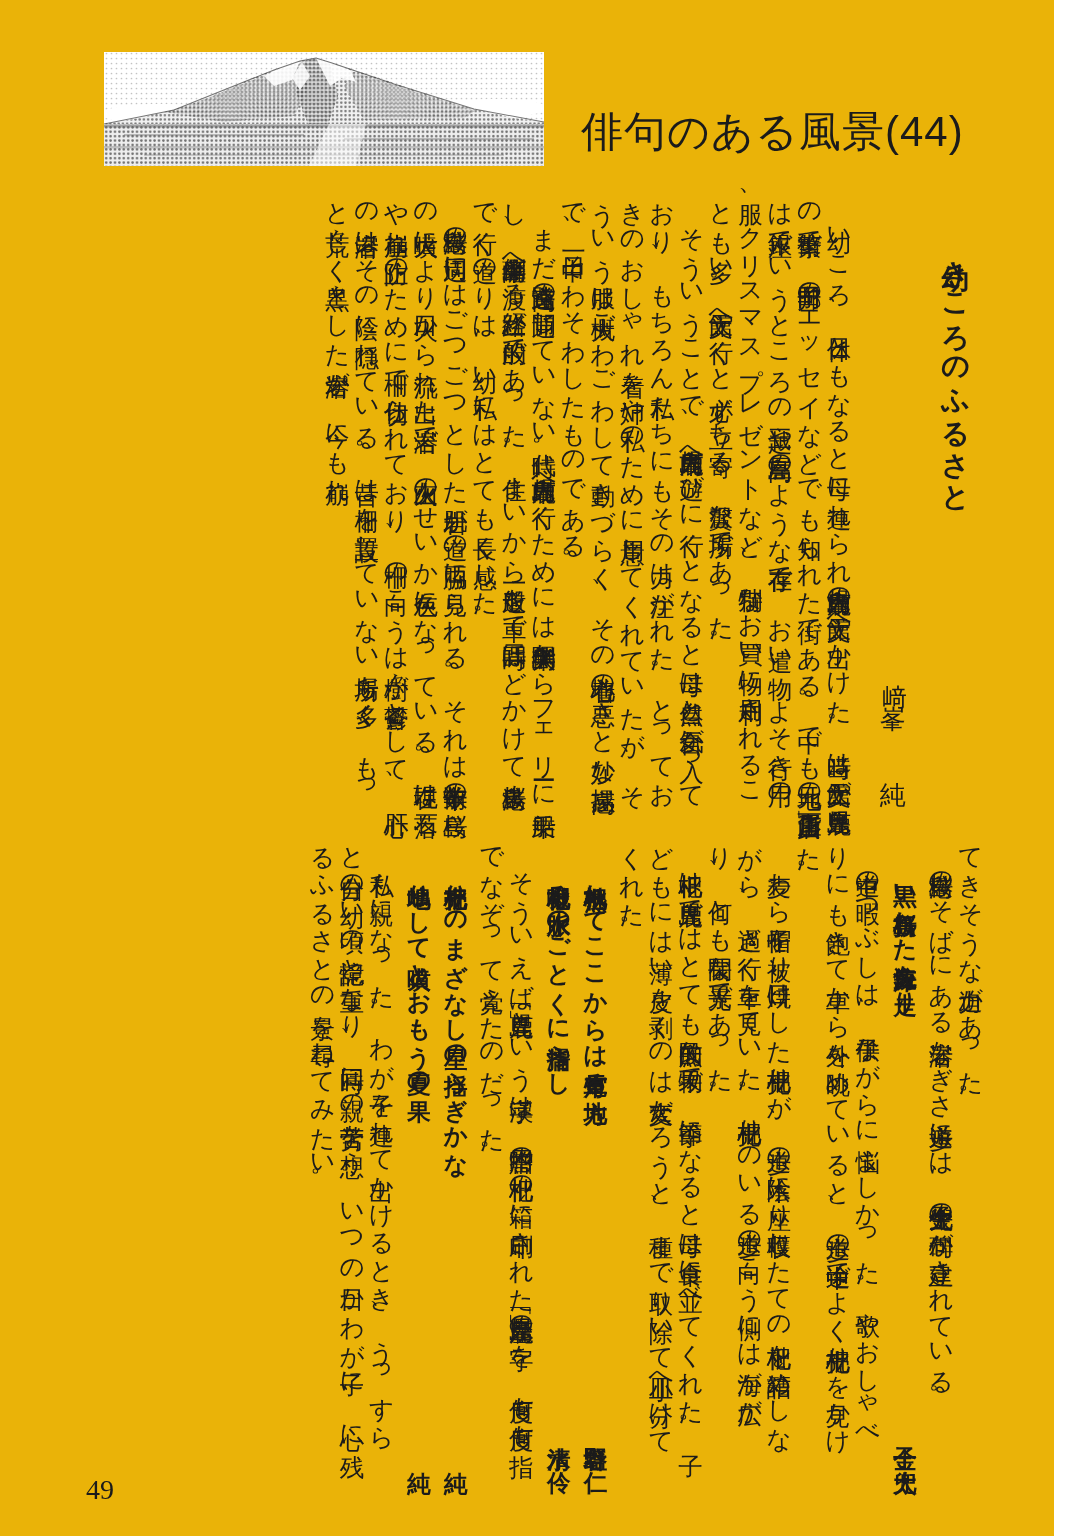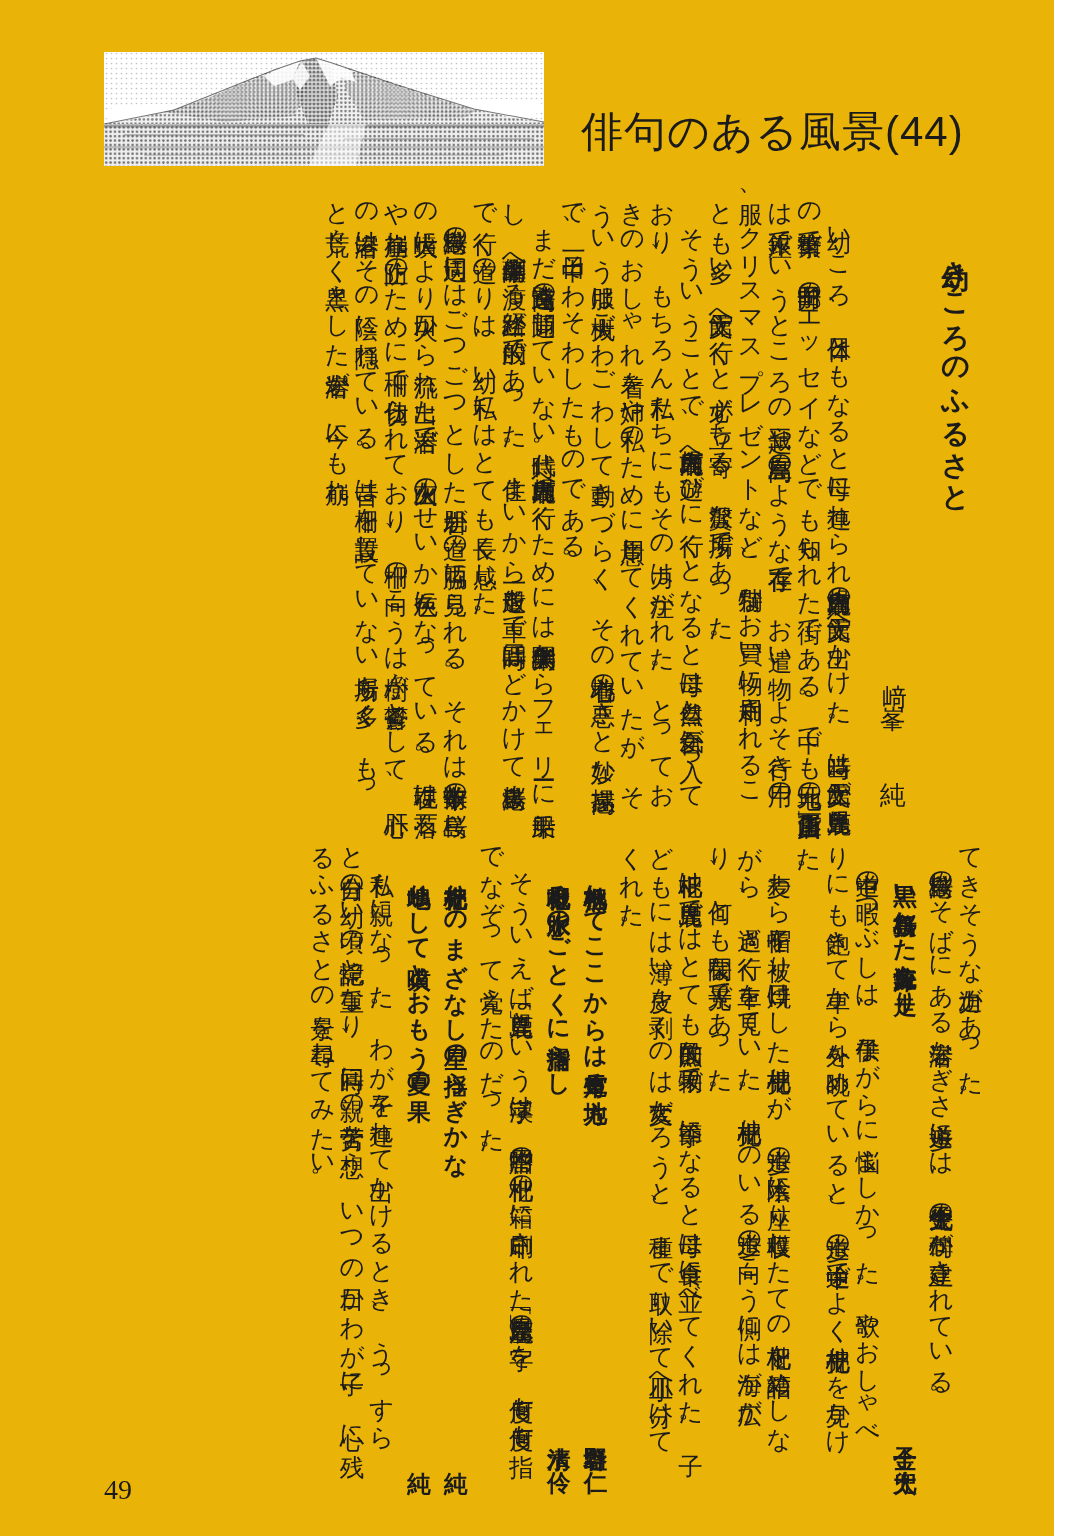"49" .page-num { left: 104px -> 86px }
